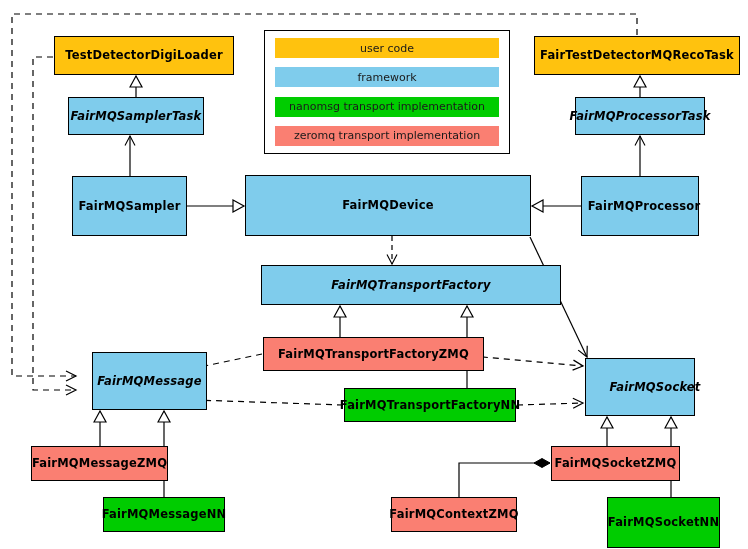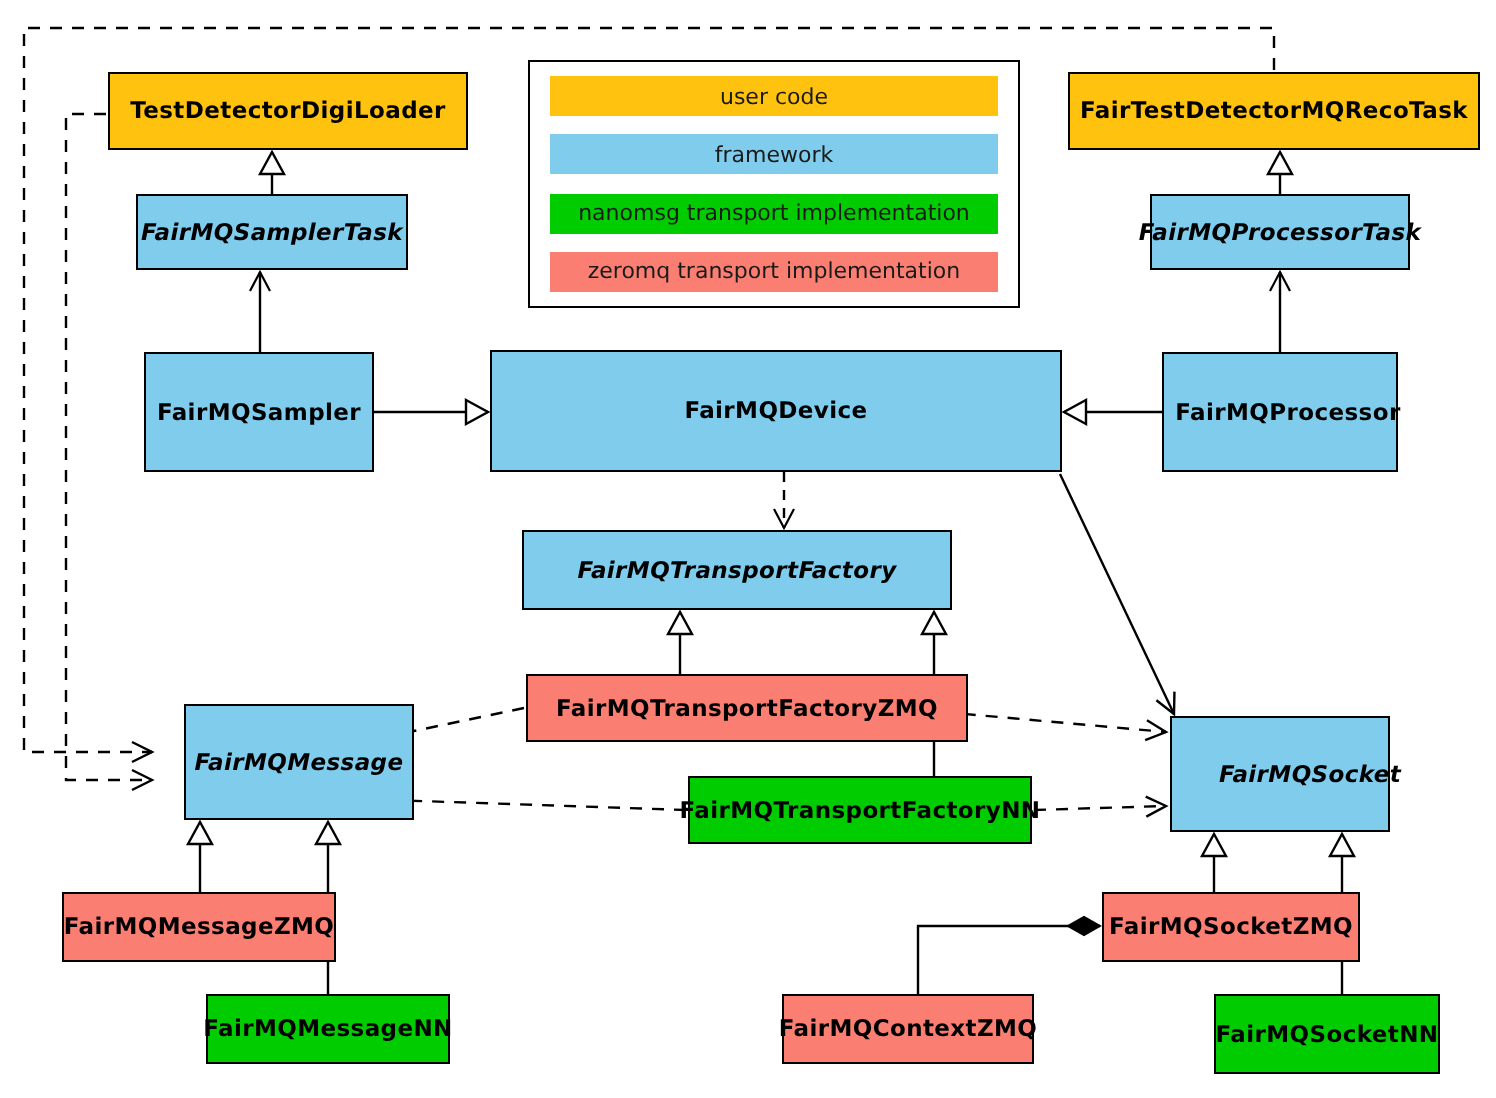"FairMQTransportFactory" div.node { width: 215px -> 300px }
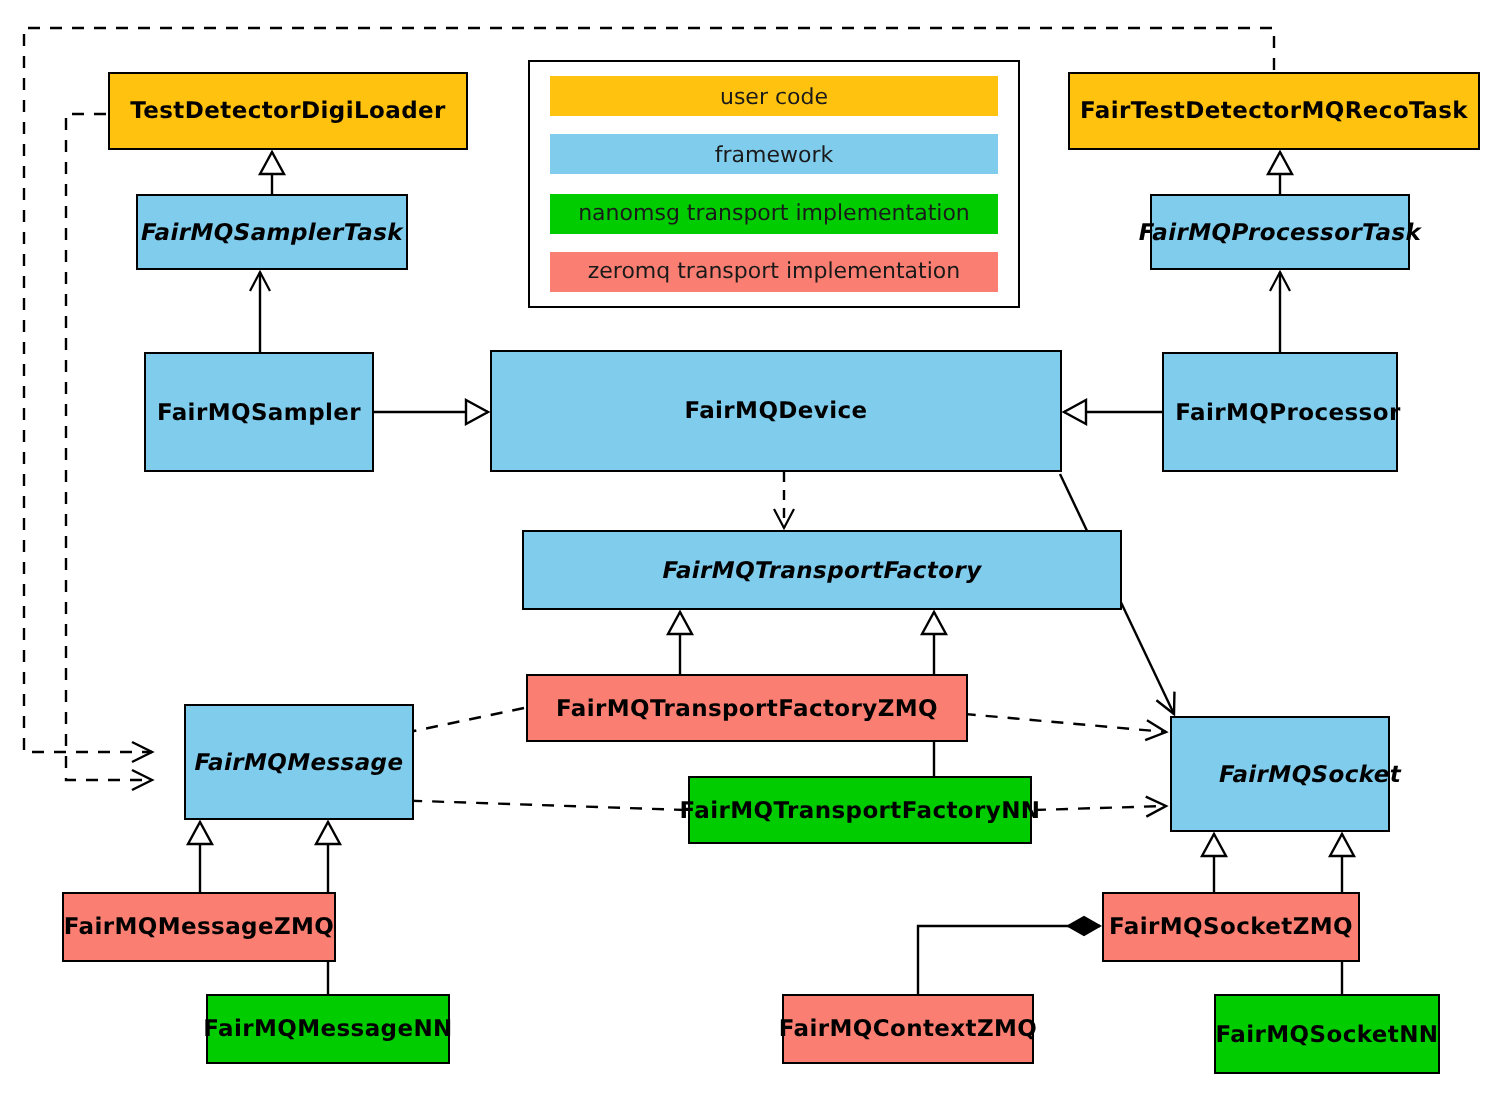"FairMQSocketNN" div.node { height: 40px -> 51px }
